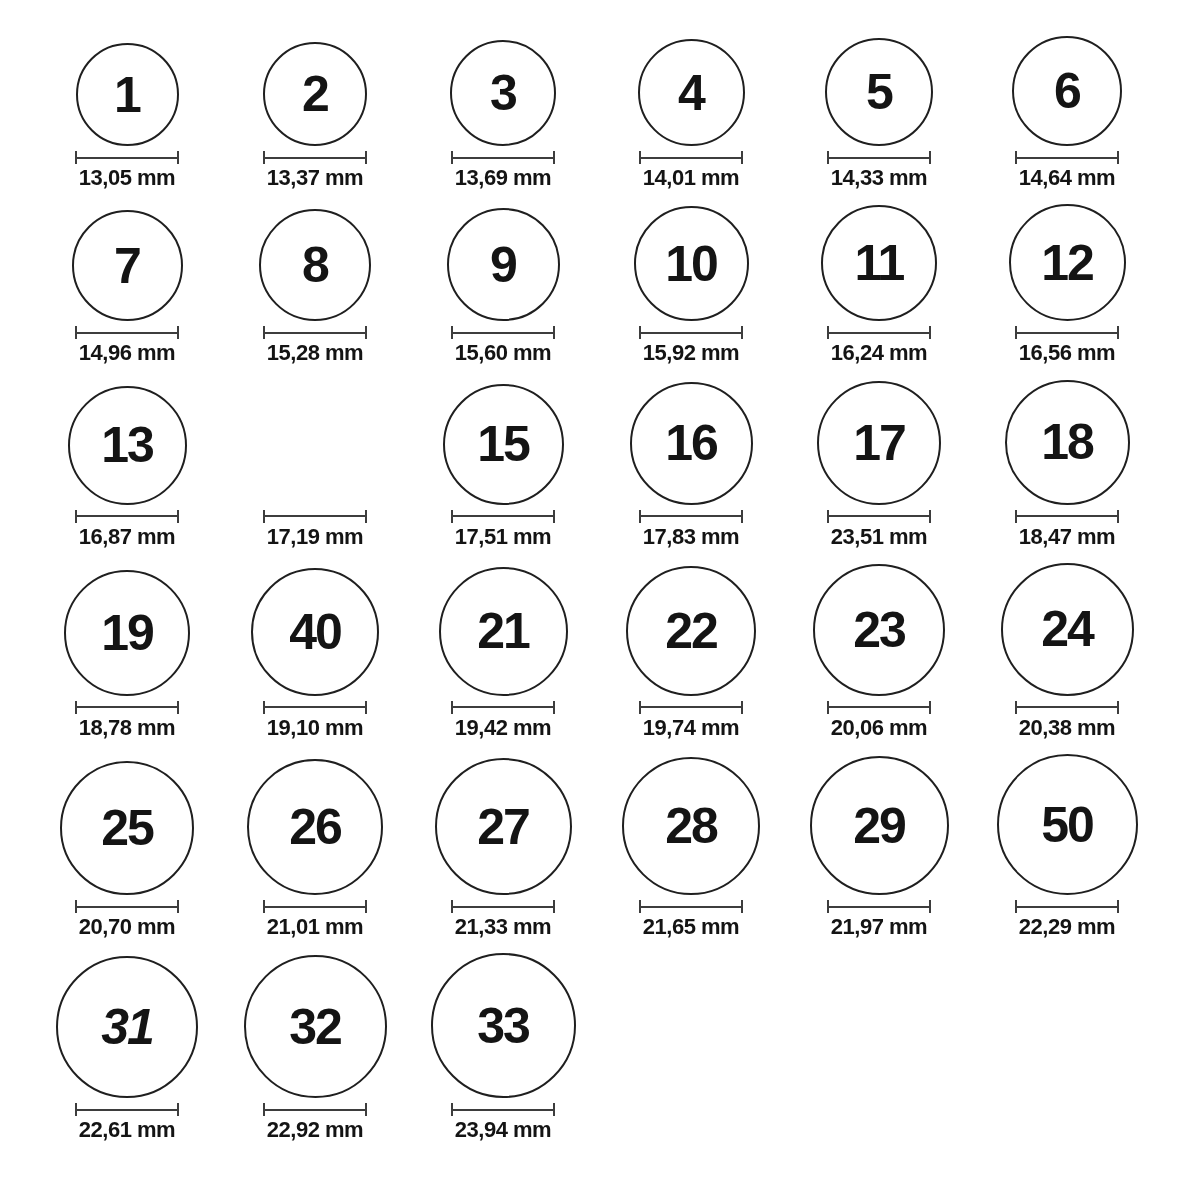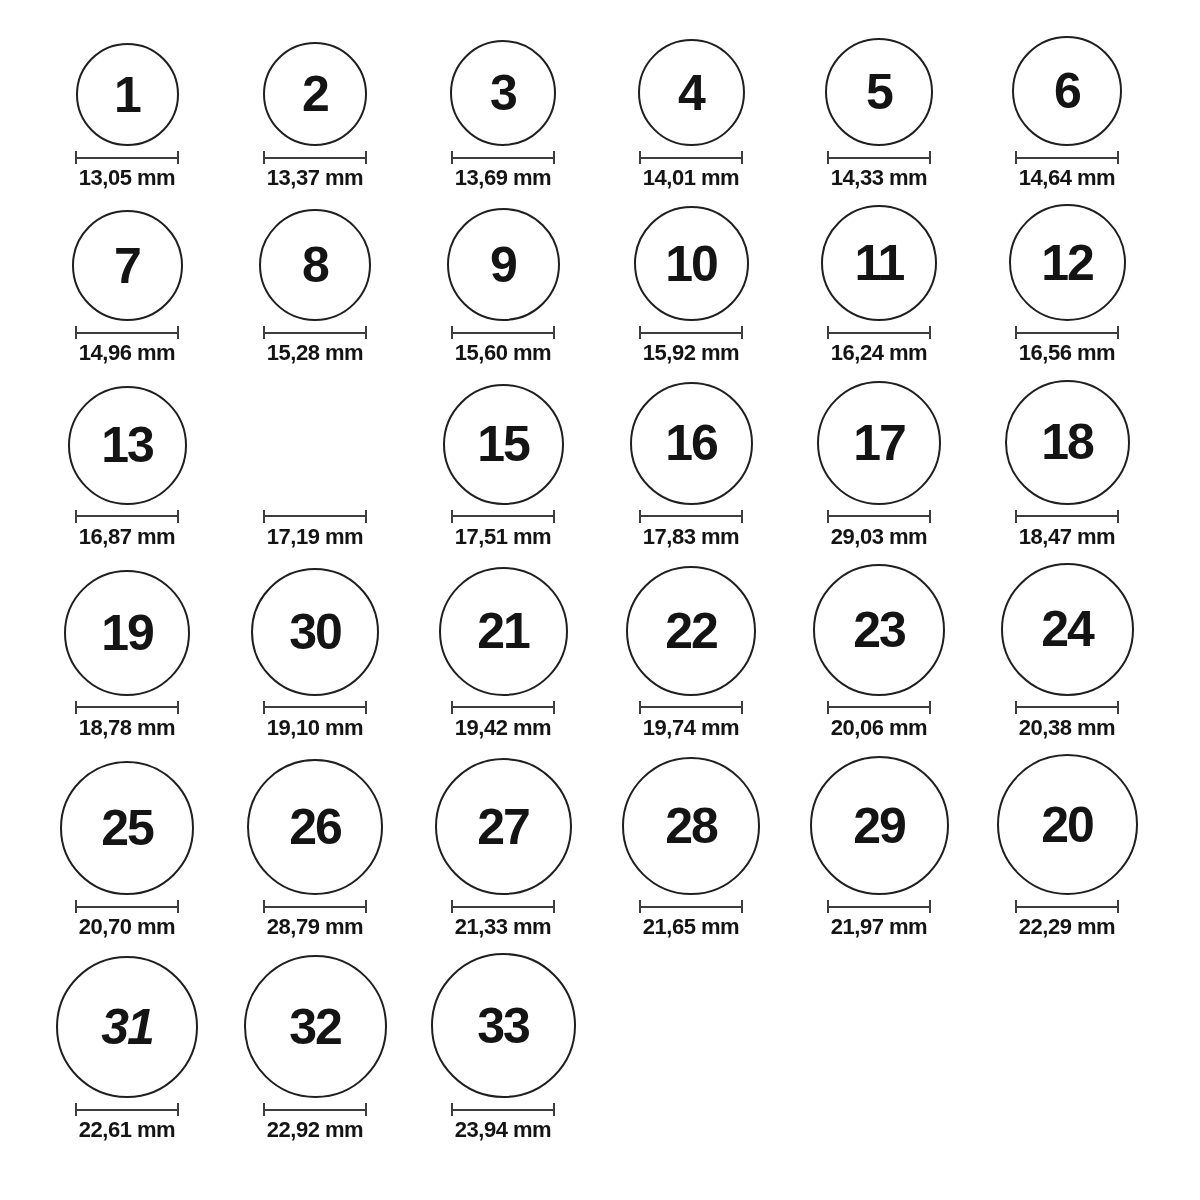"29,03 mm" div.label { text: 29,03 -> 23,51 }
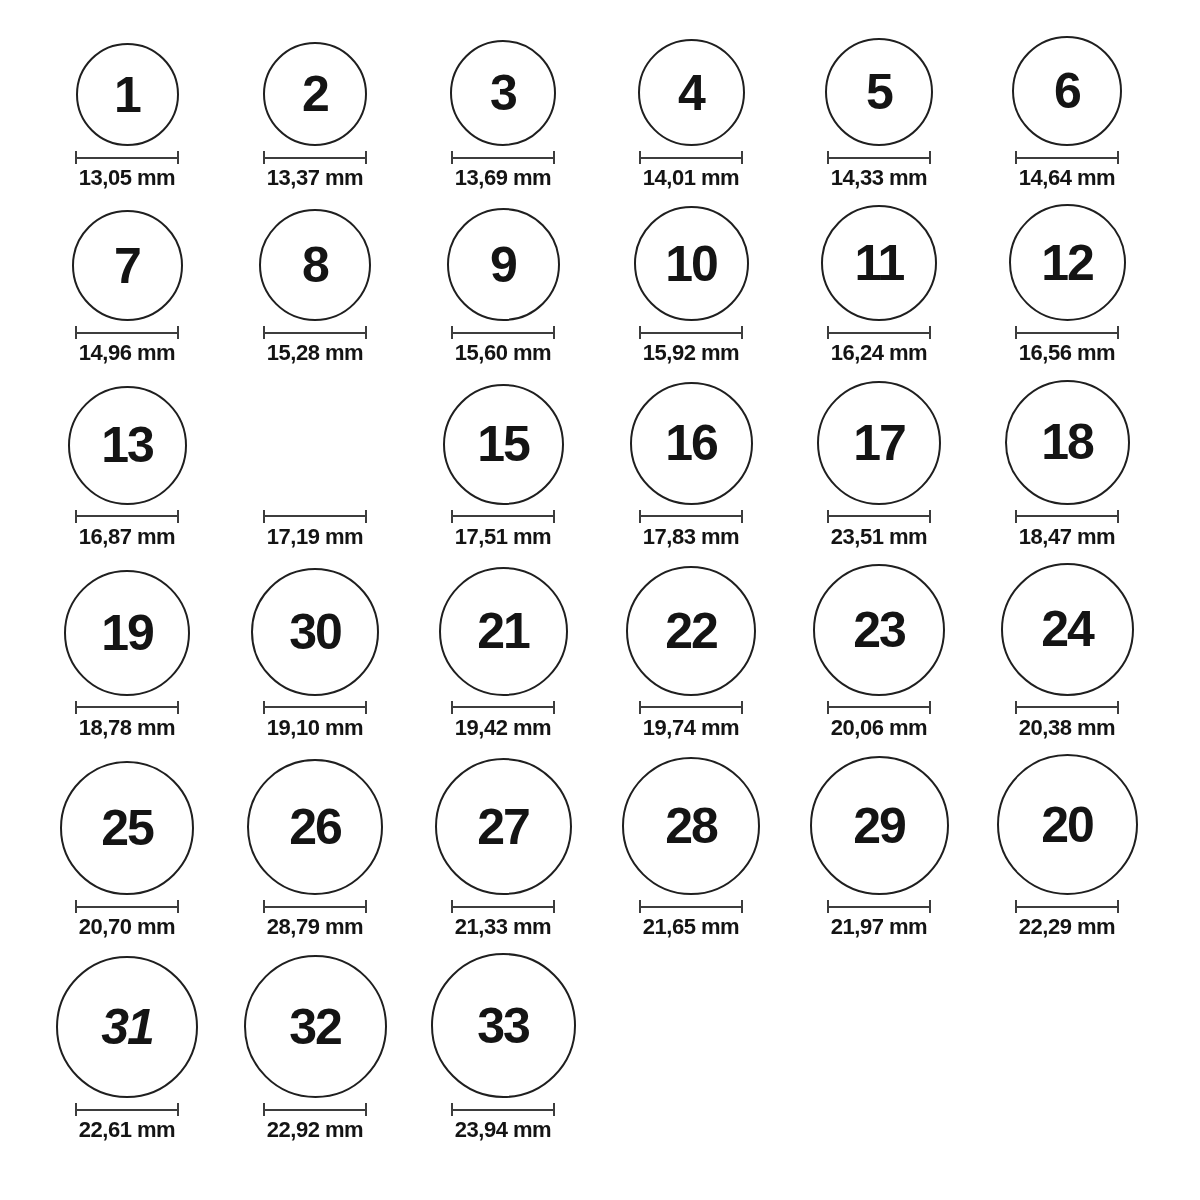"30" span.num { text: 30 -> 40 }
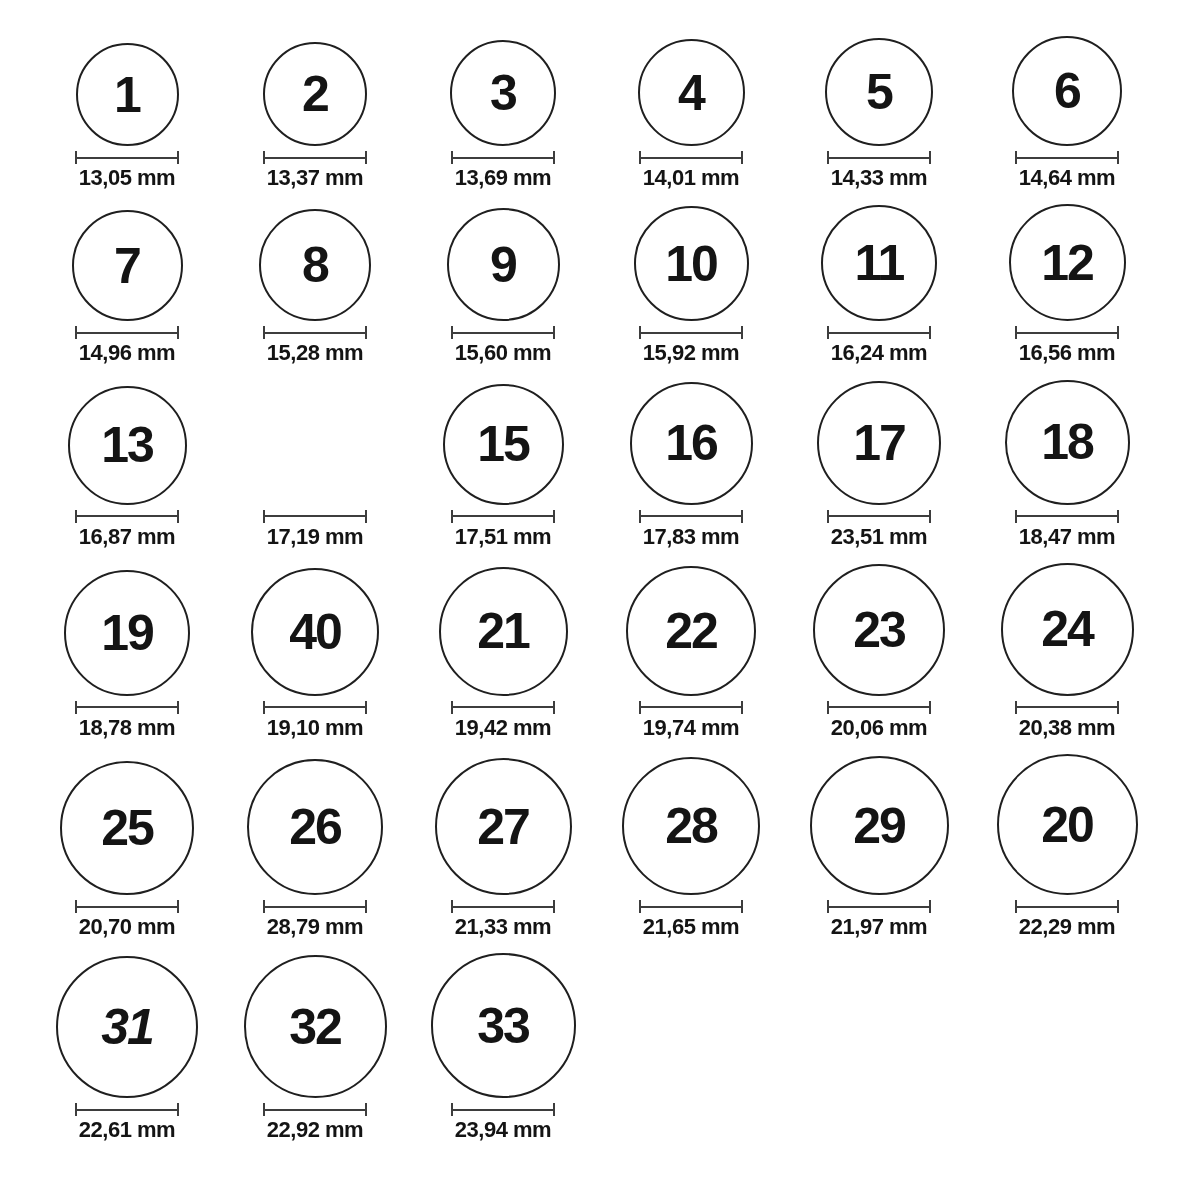"20" span.num { text: 20 -> 50 }
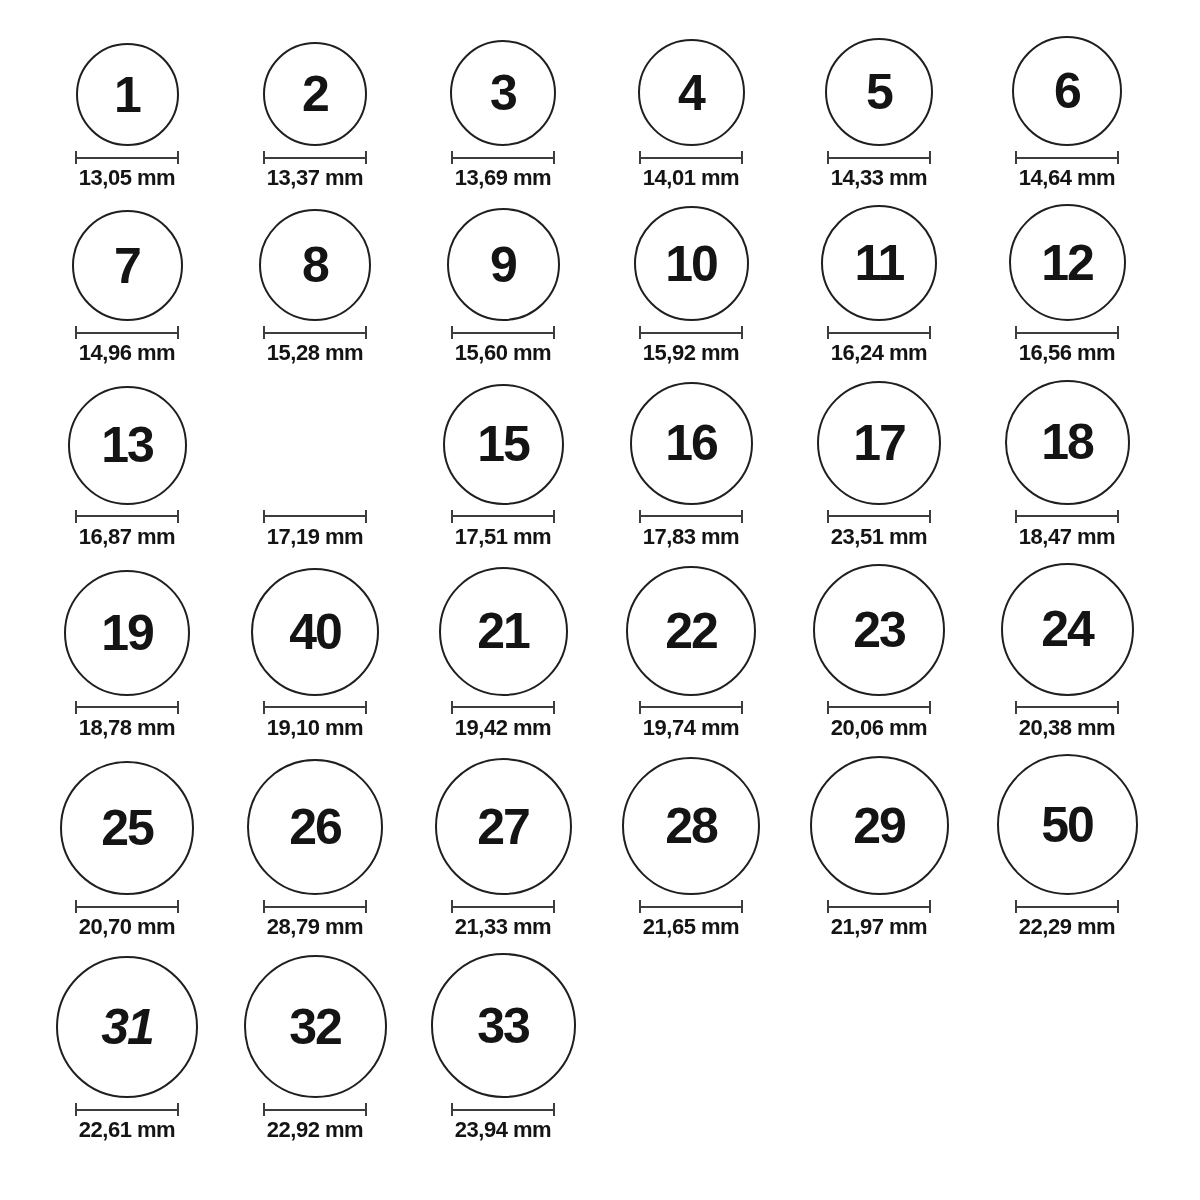"28,79 mm" div.label { text: 28,79 -> 21,01 }
